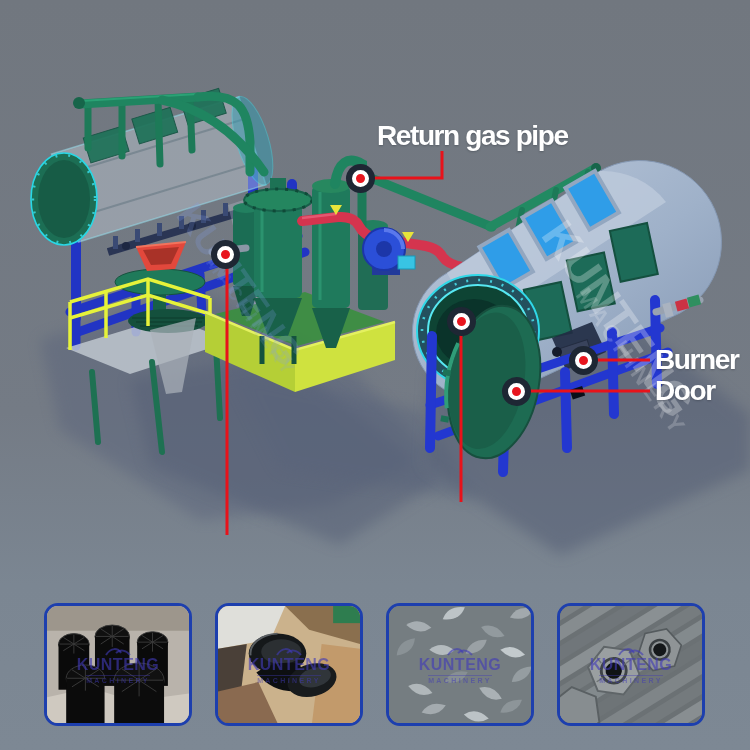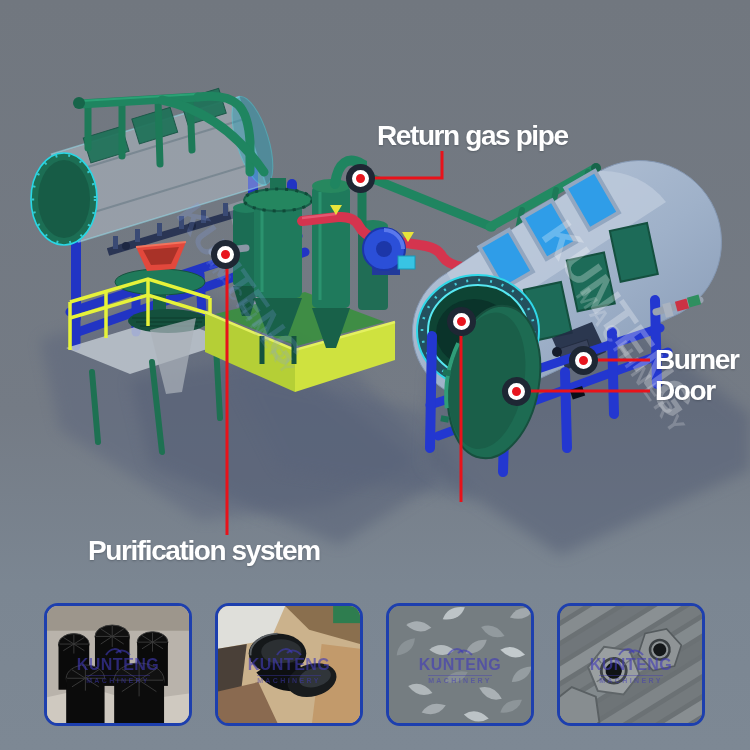"Purification system" div.callout-label { html: <div>Purification system</div> -> none }
